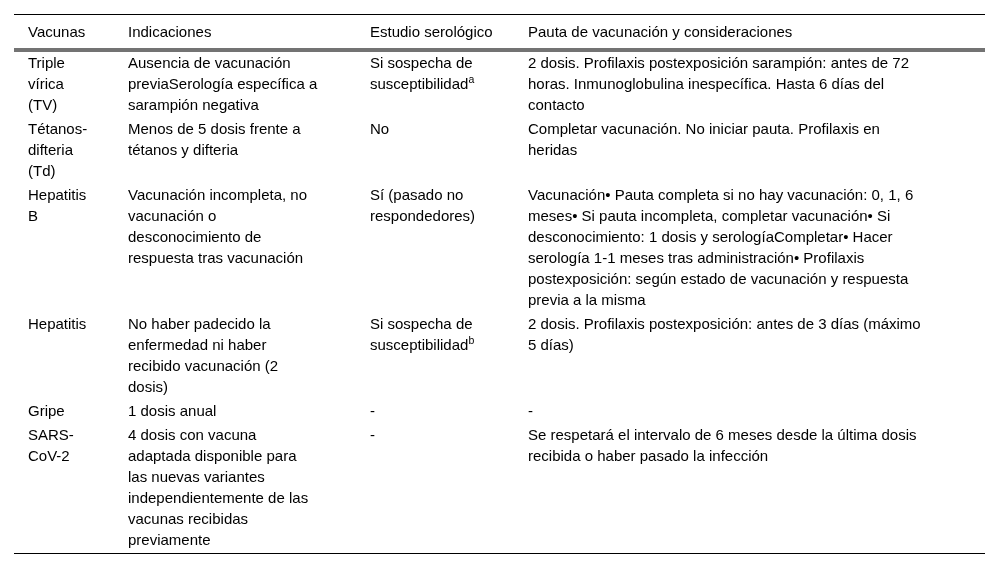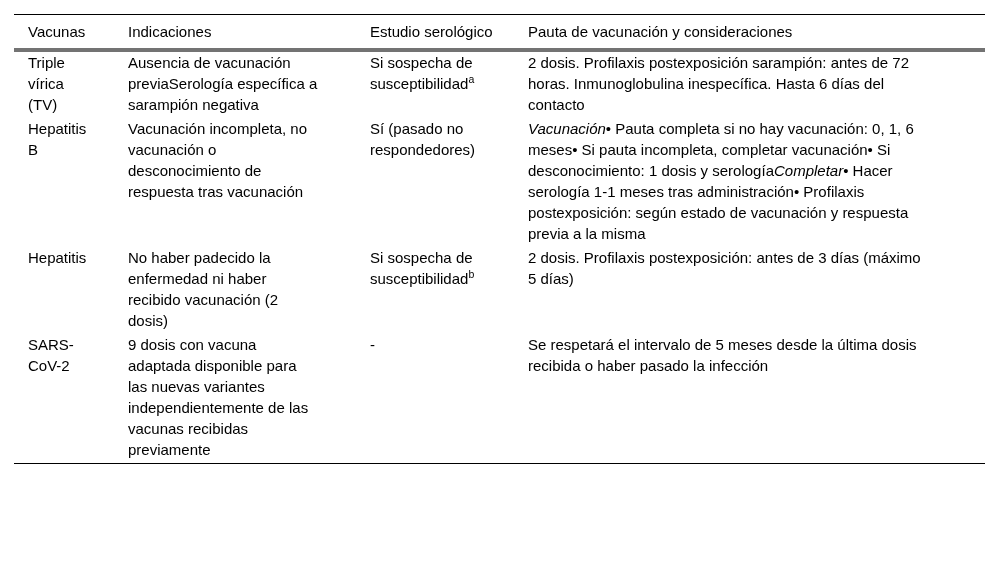"Tétanos-" tr { html: none -> <tr> <td><span>Tétanos- difteria (Td)</span></td> <td><span>Menos de 5 dosis frente a tétanos y difteria</span></td> <td><span>No</span></td> <td><span>Completar vacunación. No iniciar pauta. Profilaxis en heridas</span></td> </tr> }
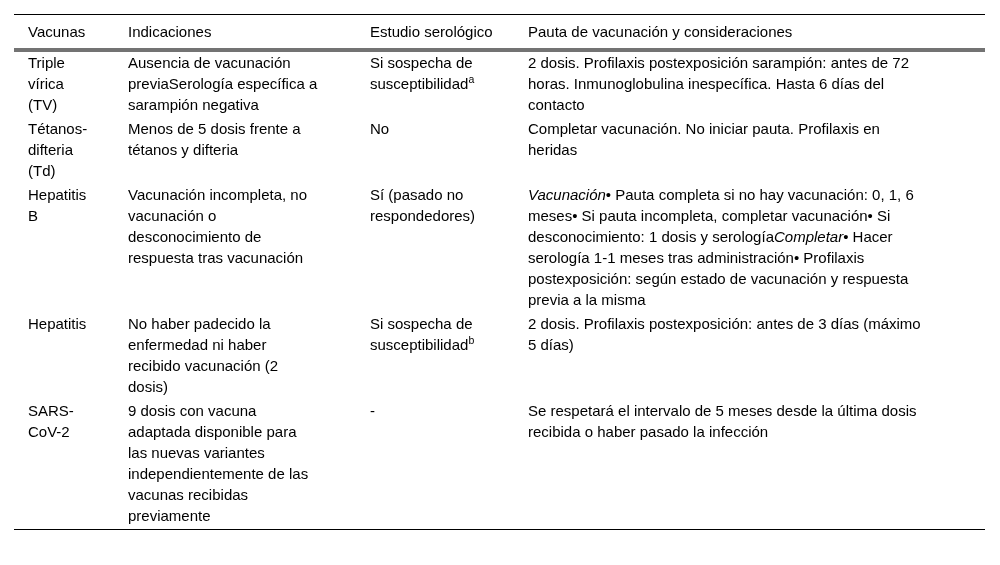"Vacunación" .italic { font-style: italic -> none }
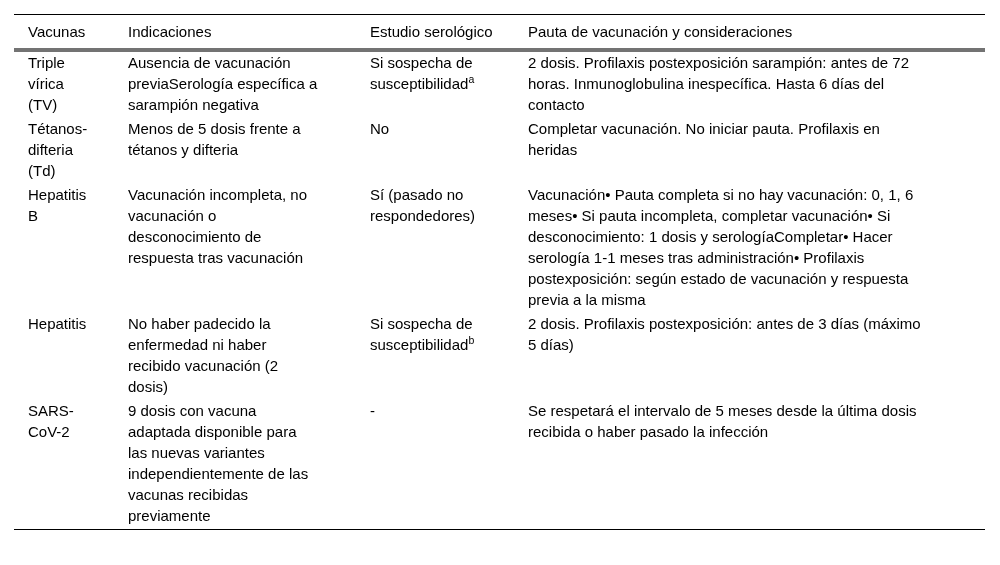"Gripe" tr { html: none -> <tr> <td><span>Gripe</span></td> <td><span>1 dosis anual</span></td> <td><span>-</span></td> <td><span>-</span></td> </tr> }
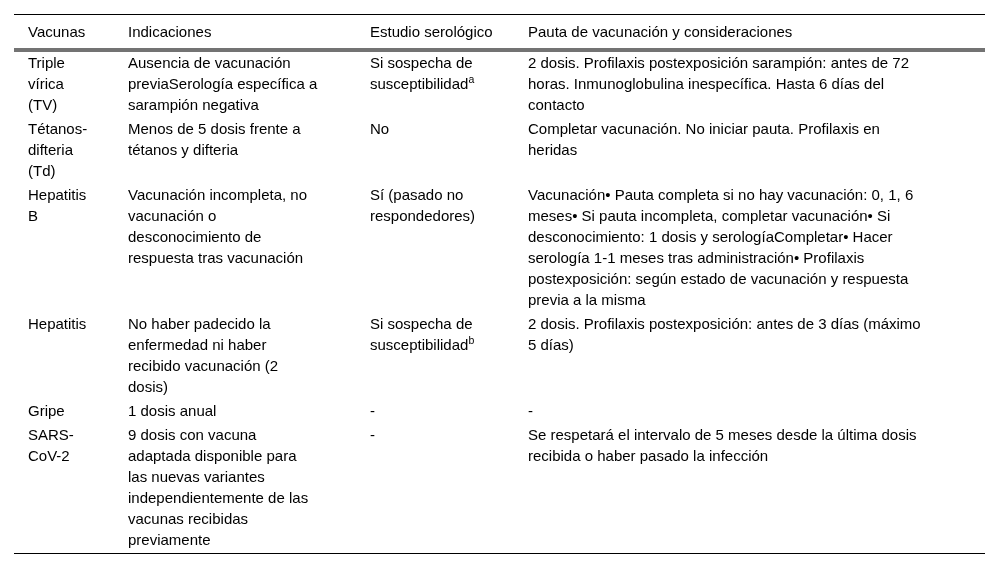"9 dosis con vacuna" span { text: 9 -> 4 }
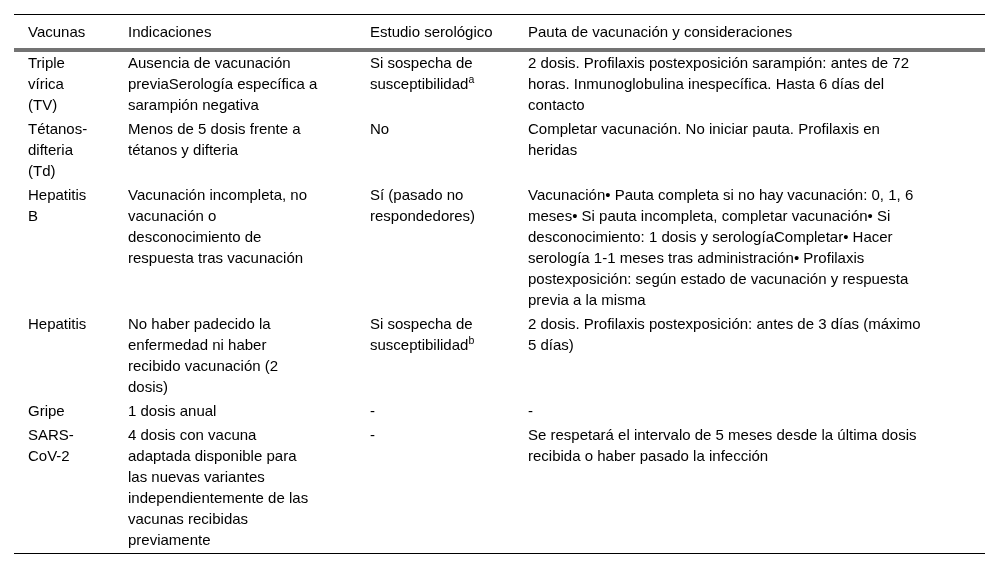"Se respetará el intervalo de" span { text: 5 -> 6 }
